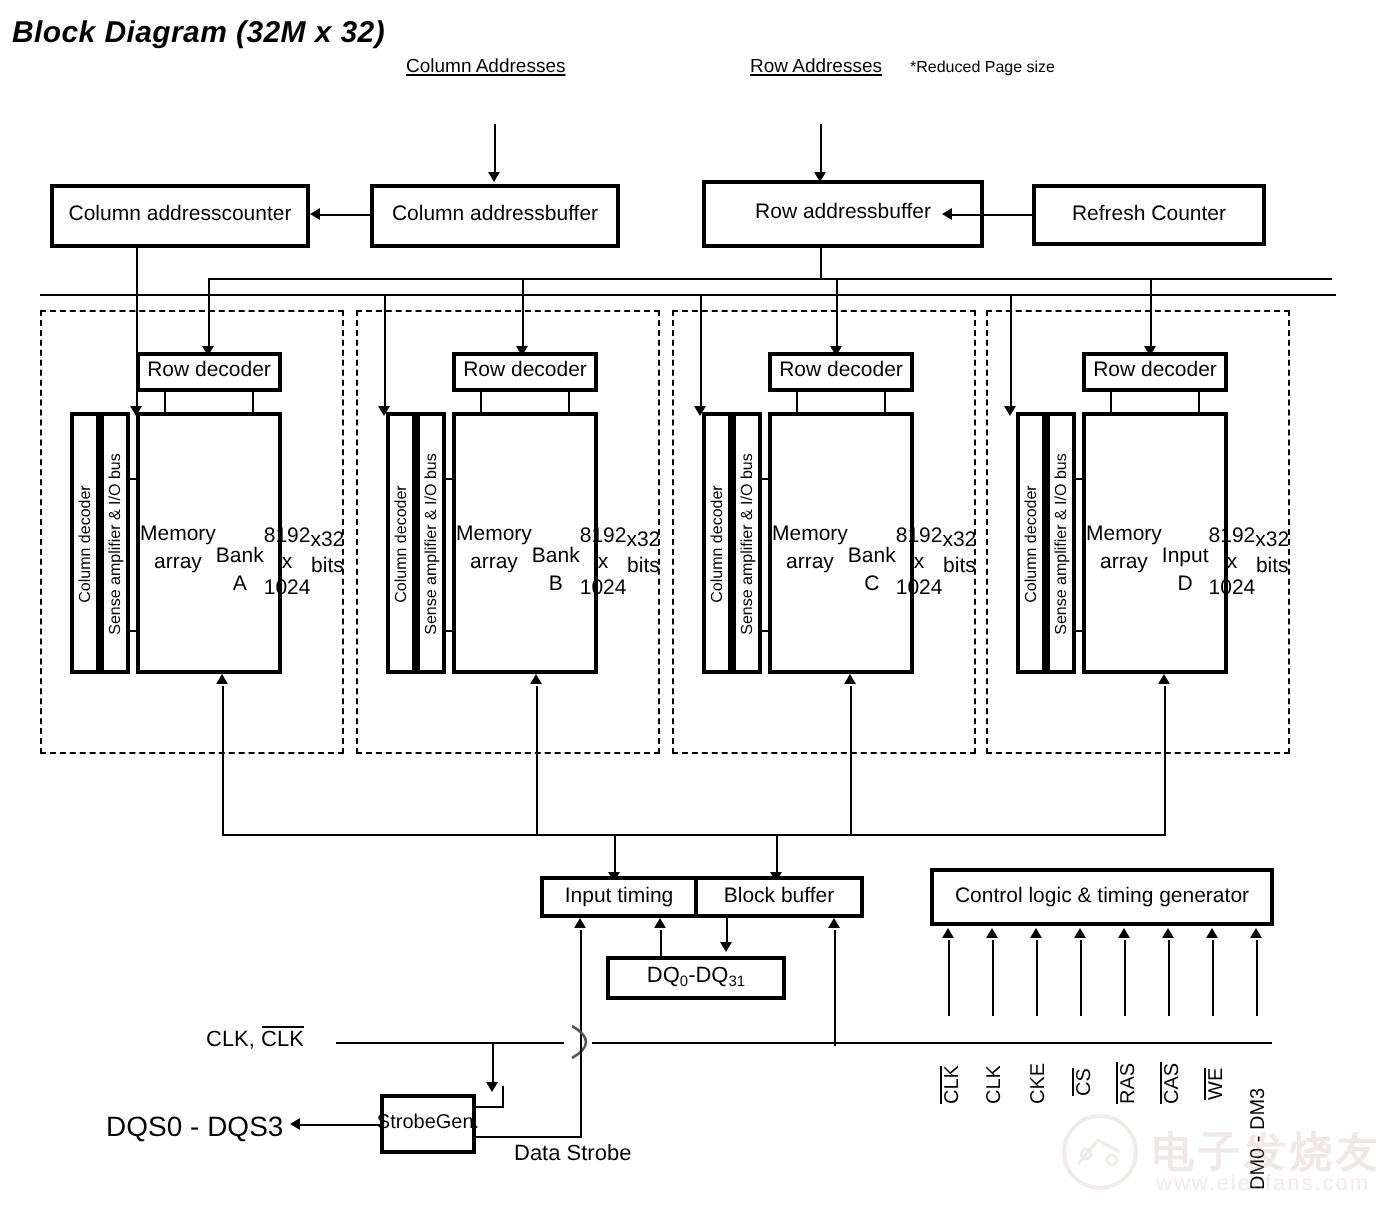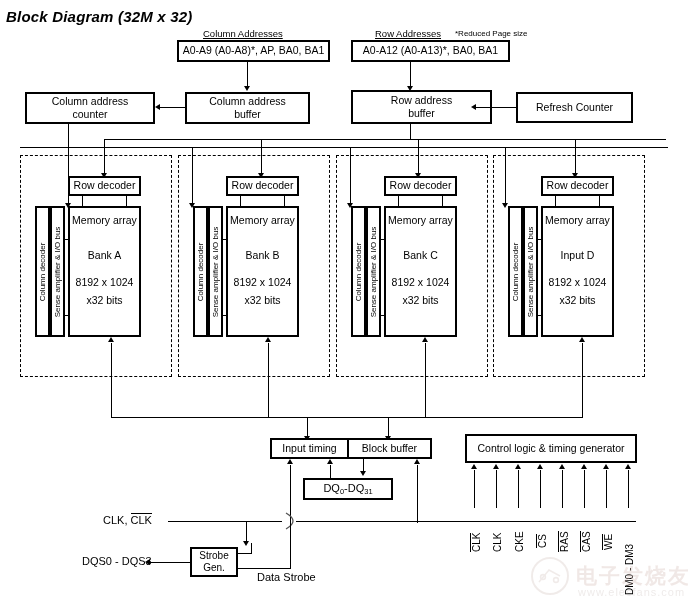"A0-A9 (A0-A8)*, AP, BA0, BA1" div.abs { html: <div> <span>A0-A9 (A0-A8)*, AP, BA0, BA1</span> </div> -> none }
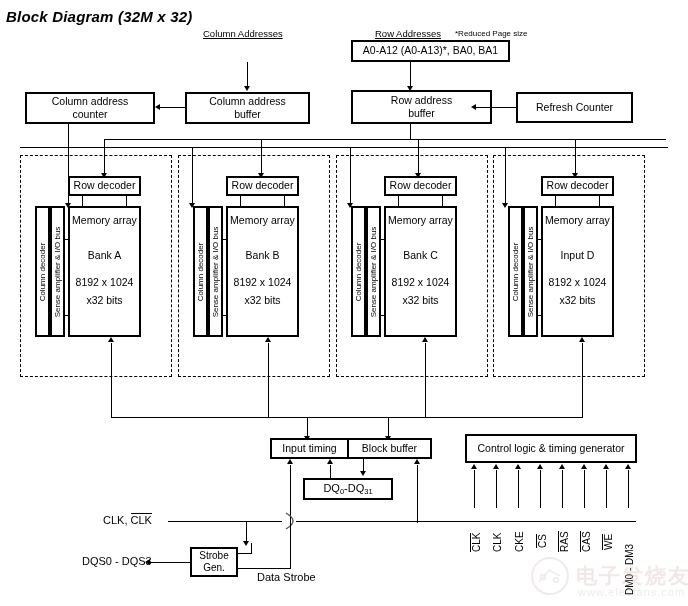"A0-A12 (A0-A13)*, BA0, BA1" div.abs { html: <div> <span>A0-A12 (A0-A13)*, BA0, BA1</span> </div> -> none }
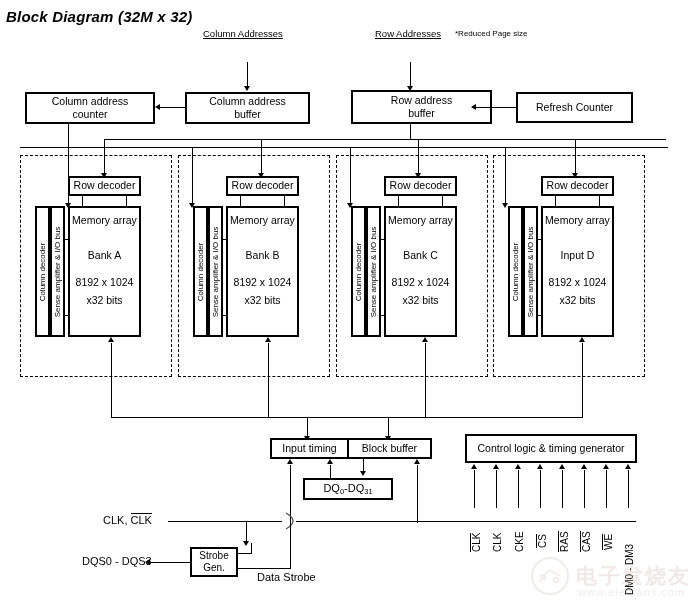"Column address" .box.col { flex-direction: column -> row }
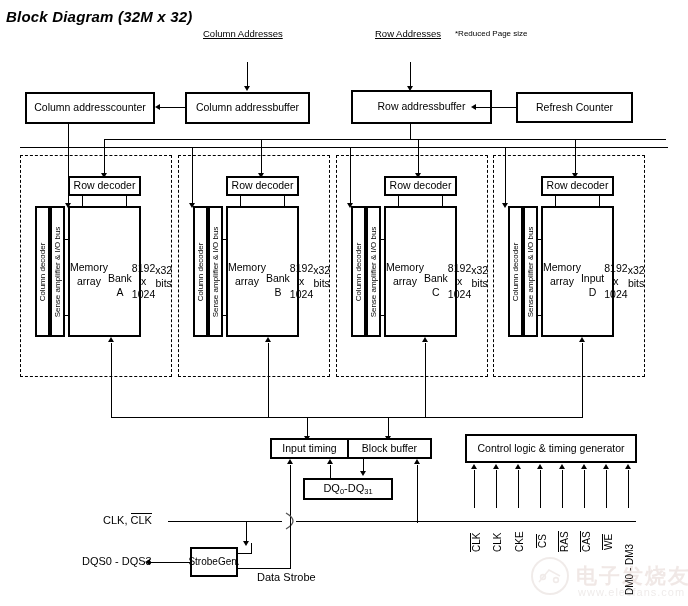"DQS0 - DQS3" div.abs { font-size: 11px -> 14px; left: 82px -> 53px }
